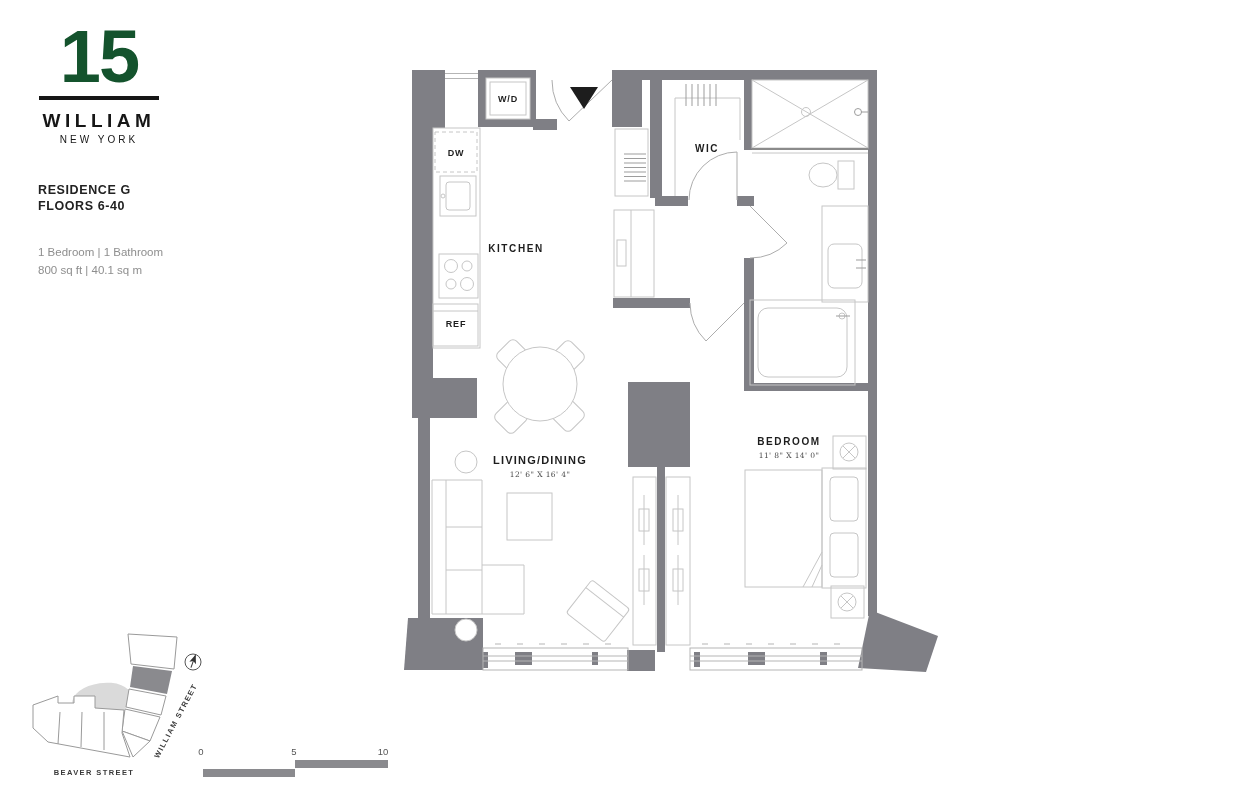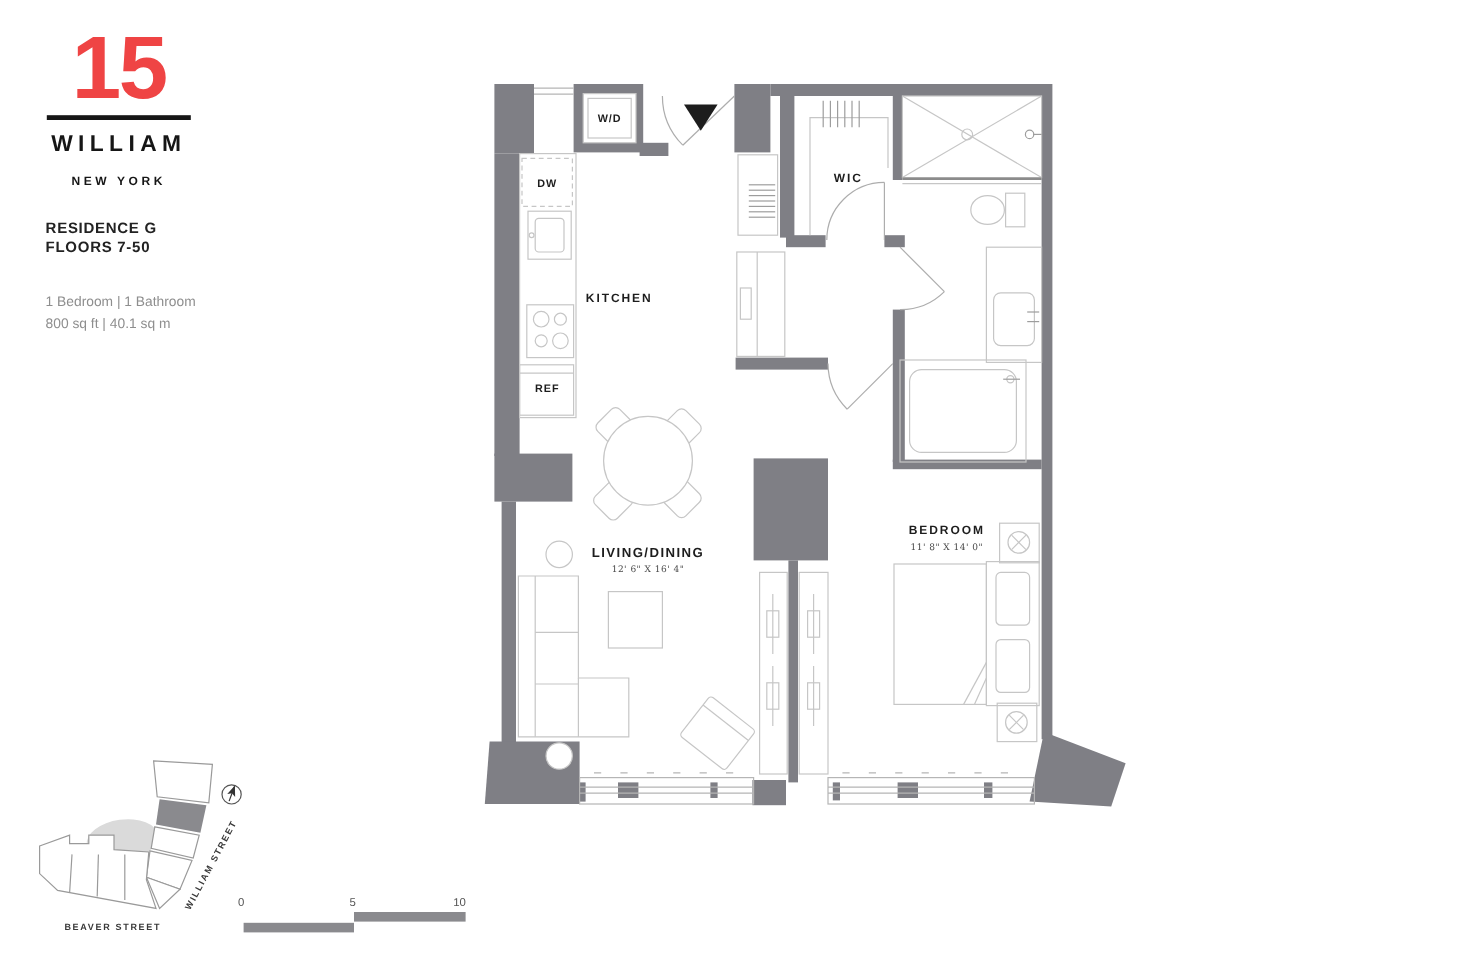"15" .brand-number { color: #ef4444 -> #14532d }
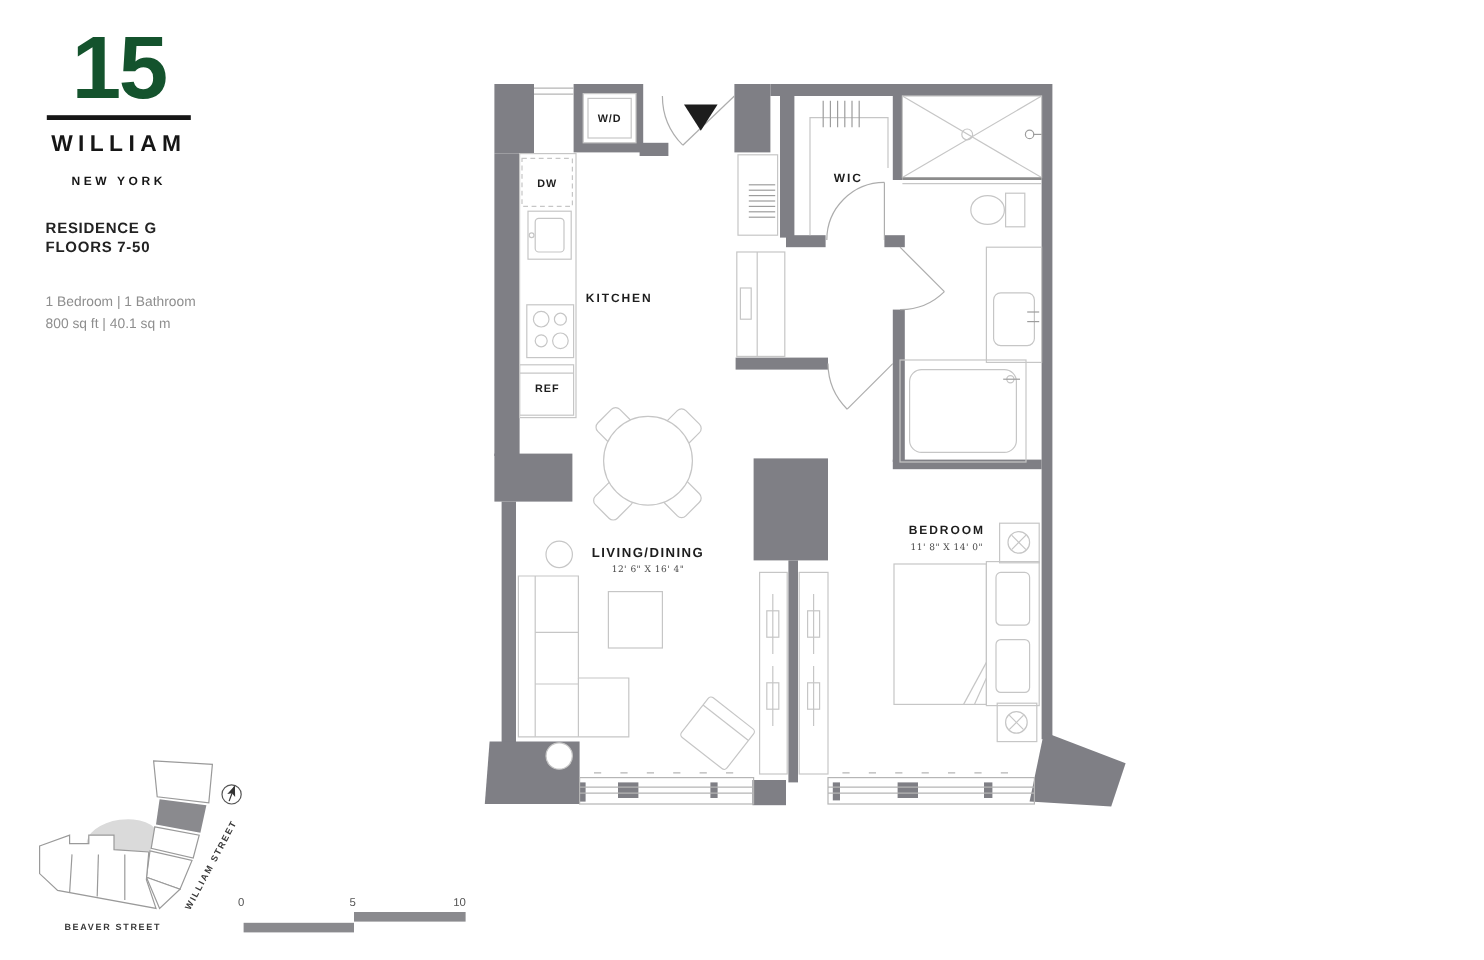"NEW YORK" .brand-city { font-weight: 700 -> 400; margin-top: 14px -> 2px }
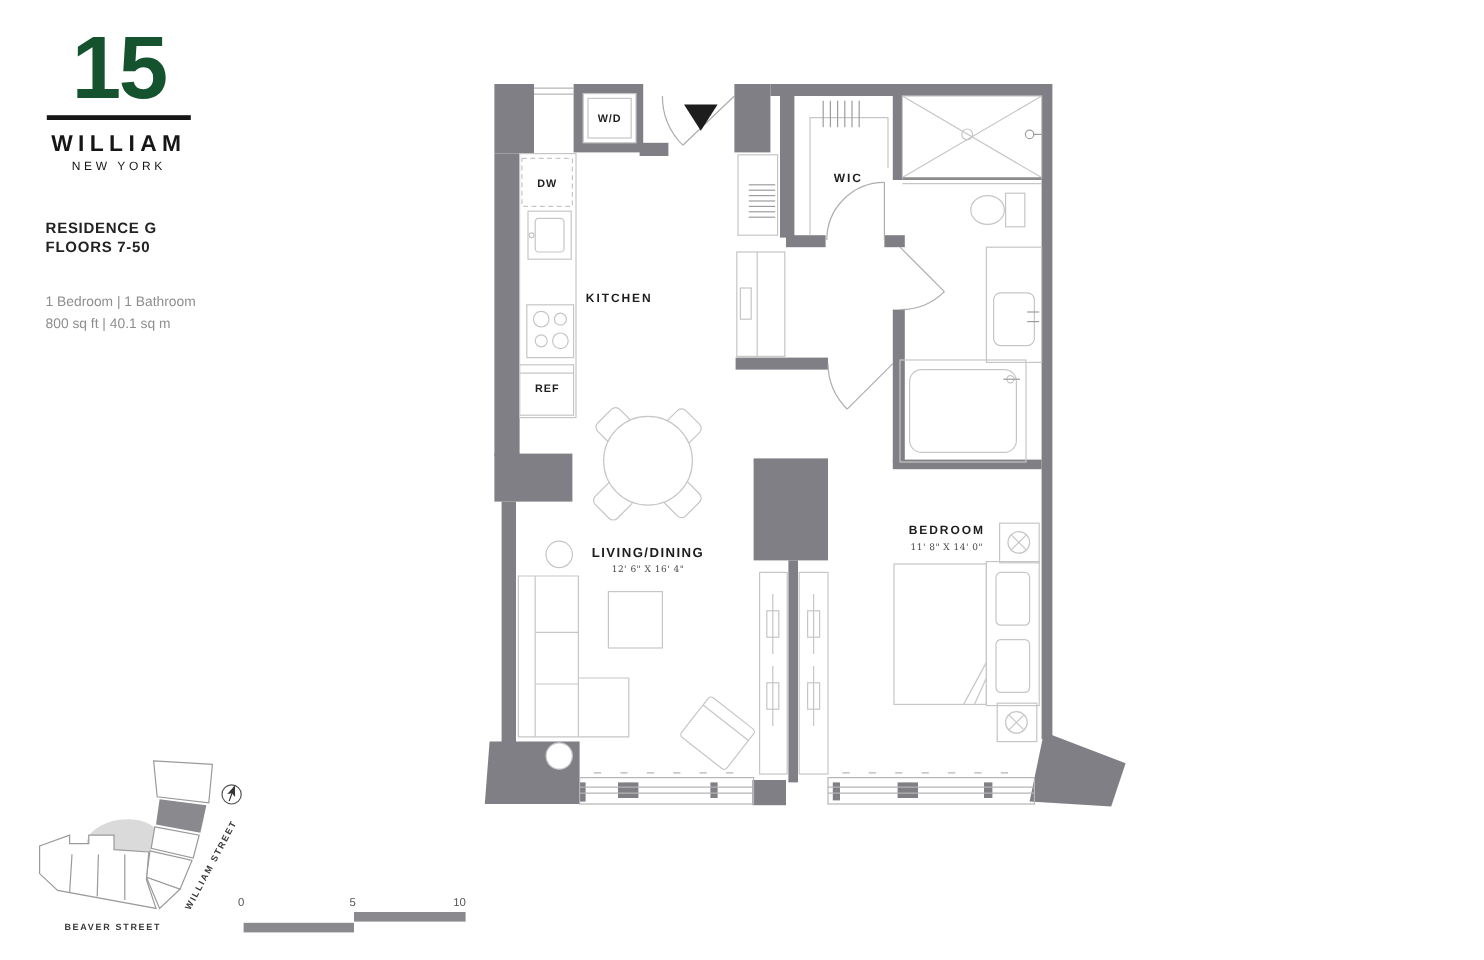"FLOORS 7-50" div.res-line { text: 7-50 -> 6-40 }
